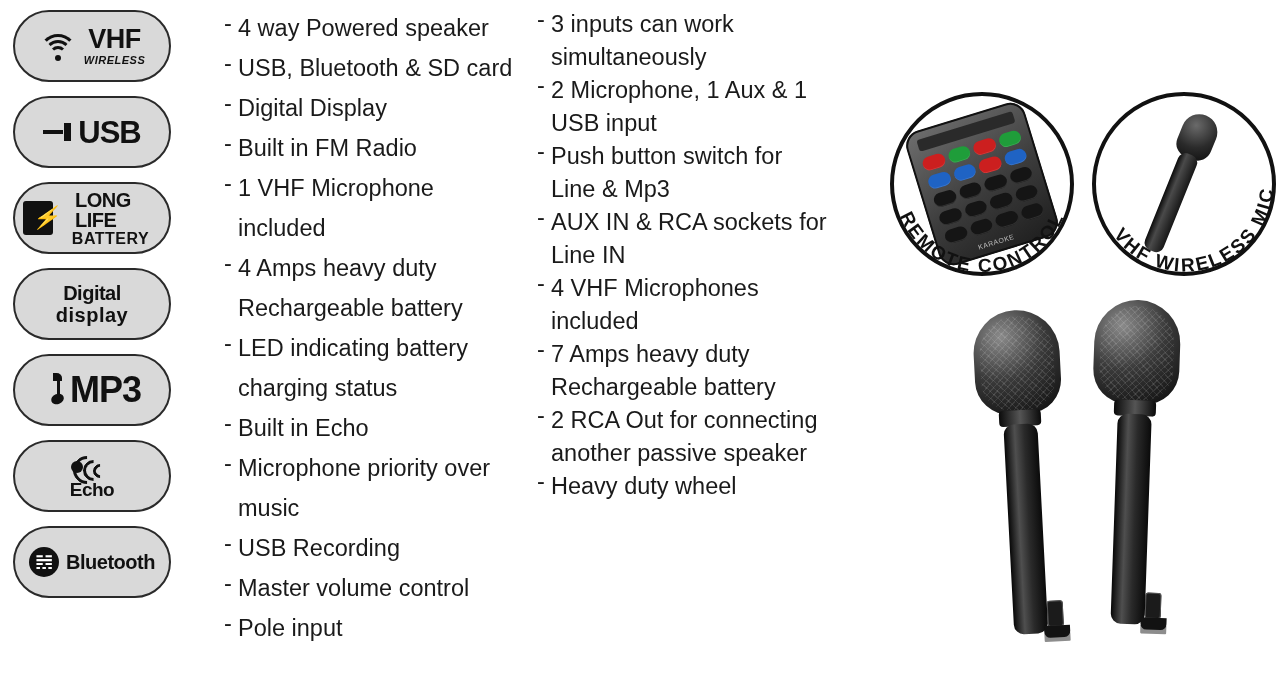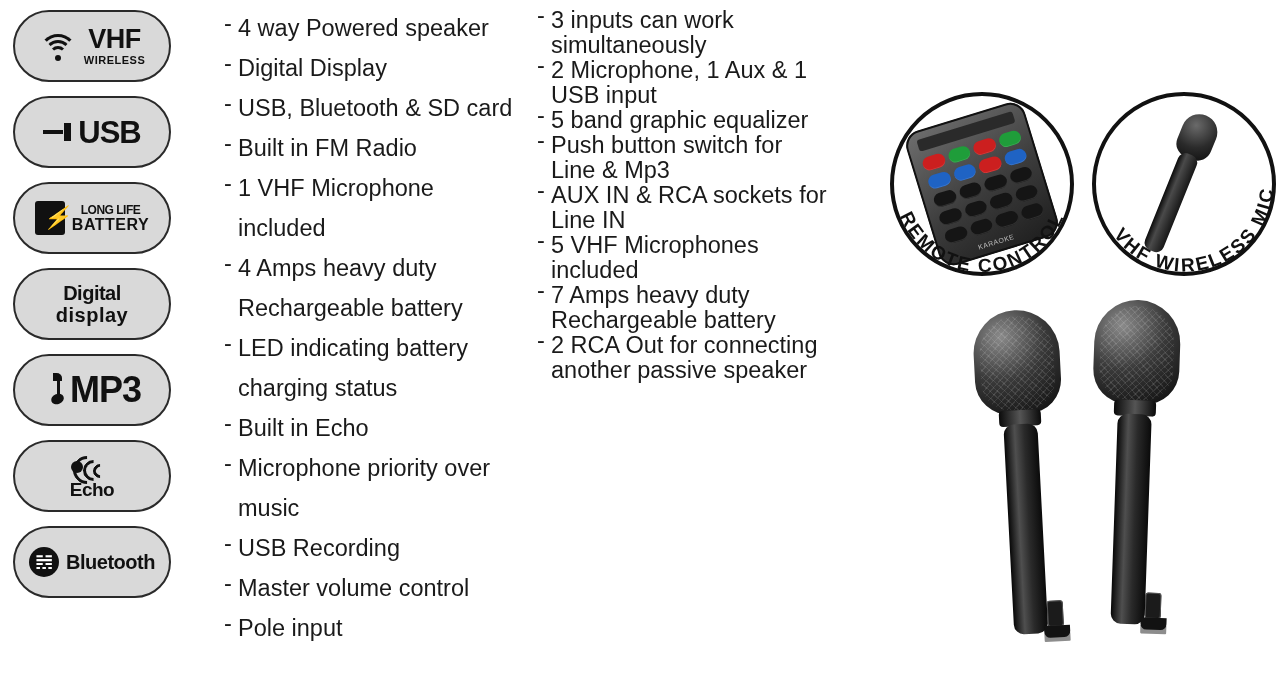"3 inputs can work simultaneously" #col-2 .feature-item { line-height: 25px -> 33px }
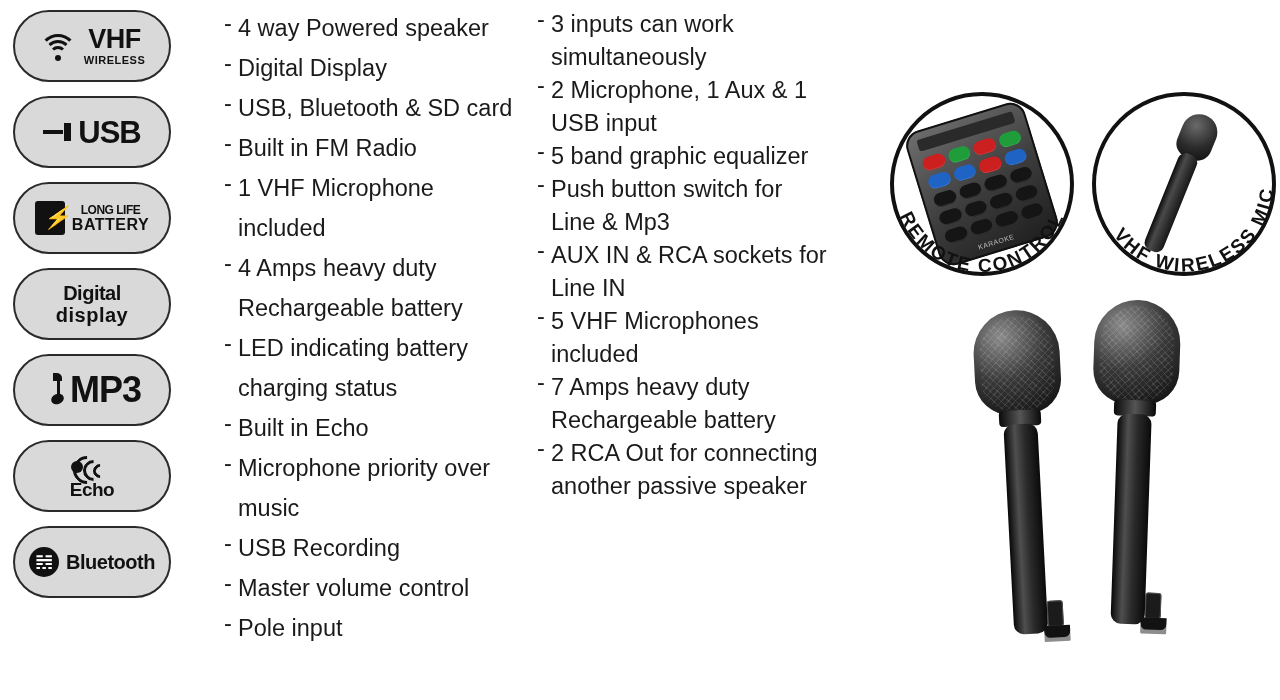"WIRELESS" .t-vhf .badge-sub { font-style: none -> italic }
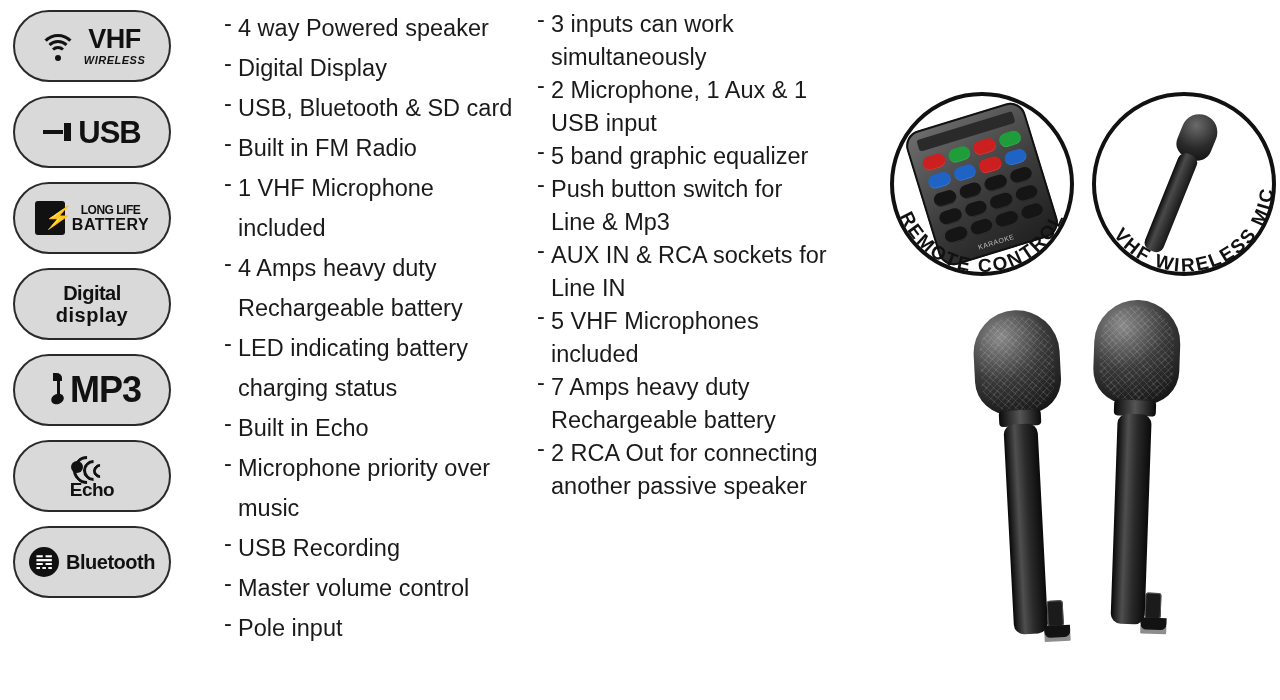"Digital Display" li.feature-item { order: before "USB, Bluetooth & SD card" -> after "USB, Bluetooth & SD card" }
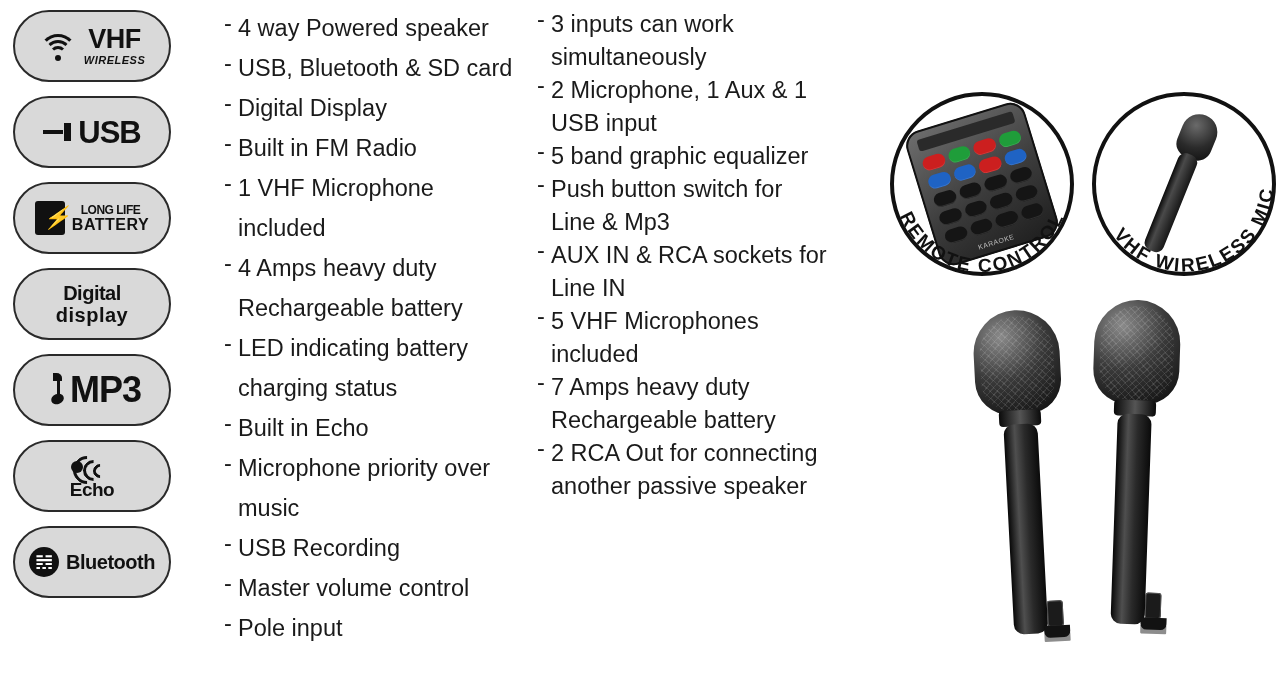"5 band graphic equalizer" li.feature-item { html: <li>5 band graphic equalizer</li> -> none }
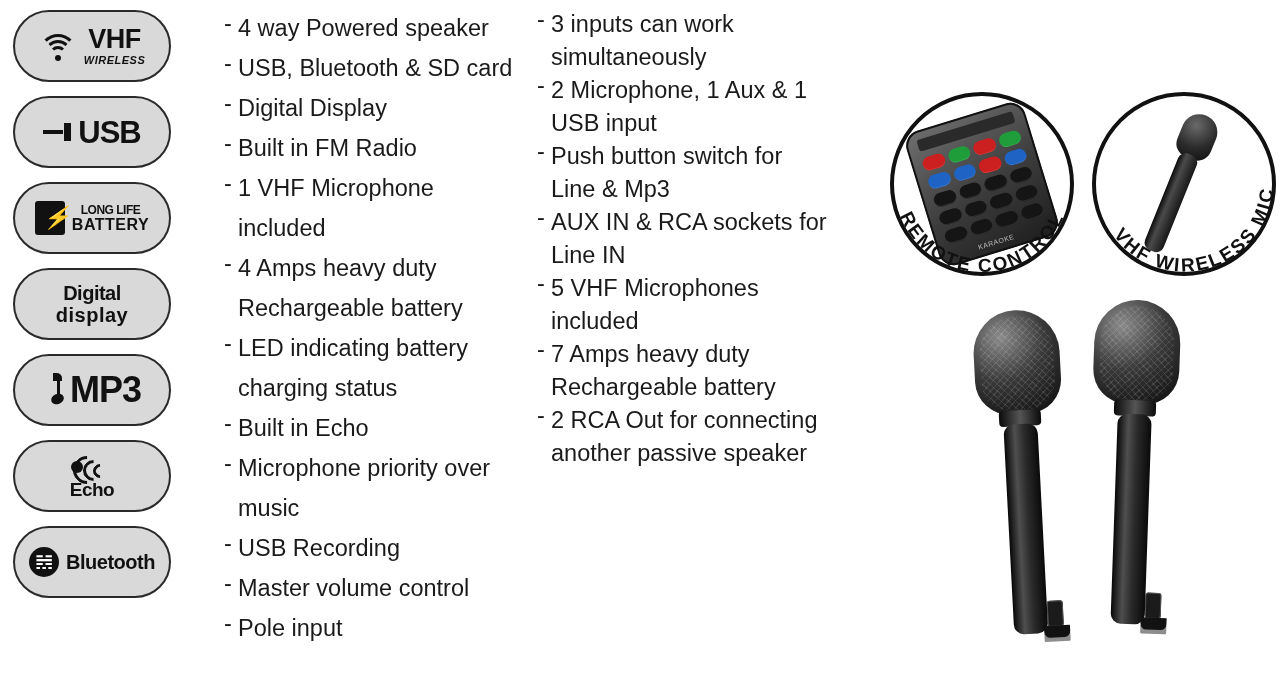"LONG LIFE" .t-longlife .badge-main { font-size: 12px -> 20px; margin-left: none -> 15px }
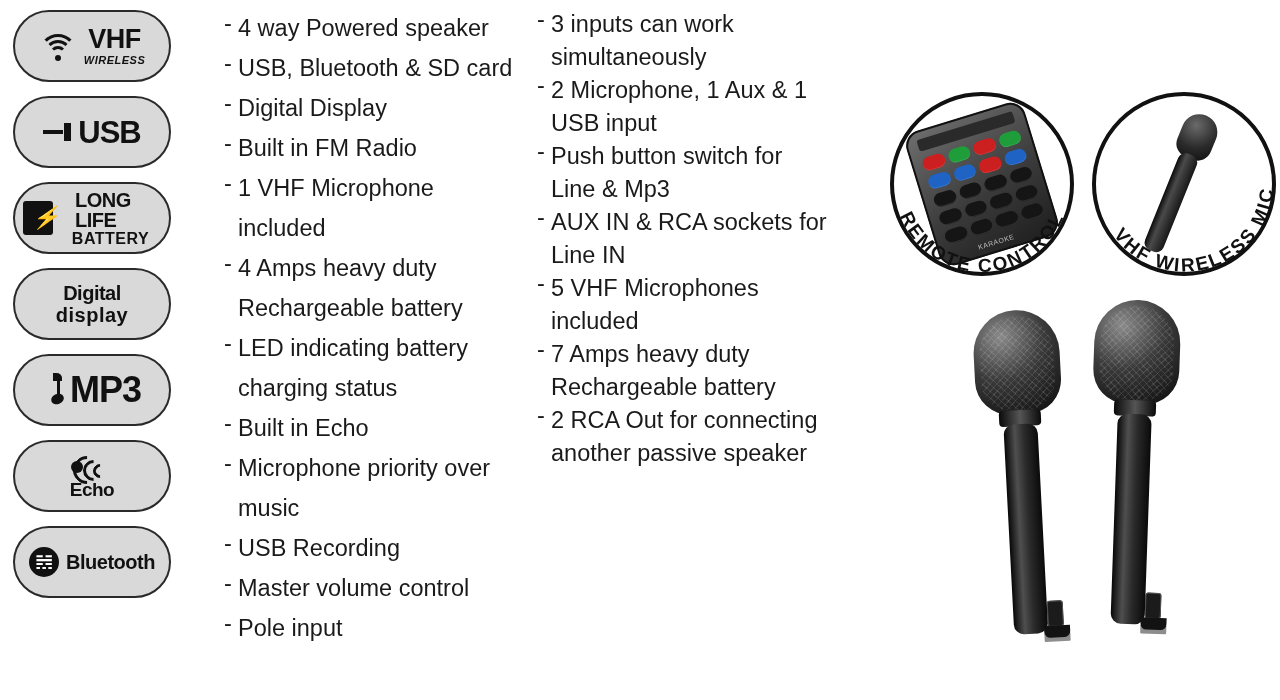"5 VHF Microphones" li.feature-item { text: 5 -> 4 }
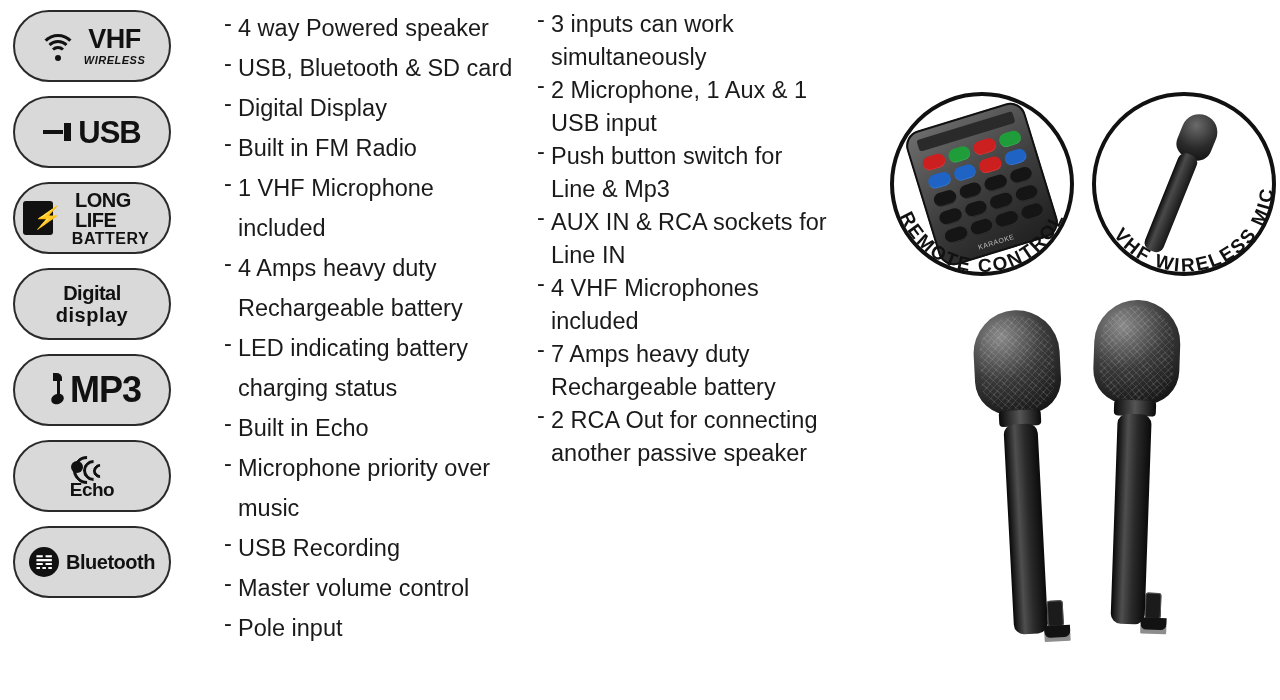"Heavy duty wheel" li.feature-item { html: none -> <li>Heavy duty wheel</li> }
